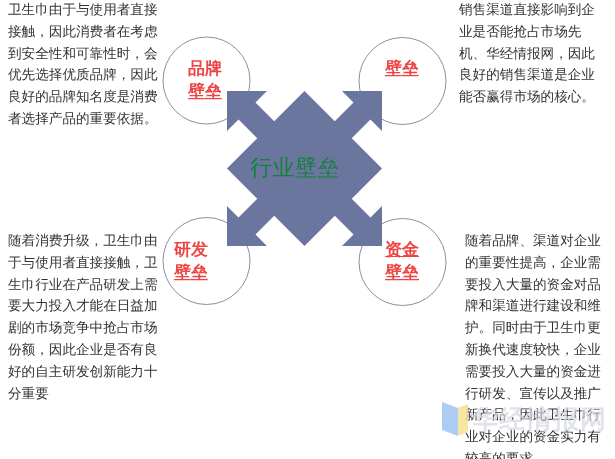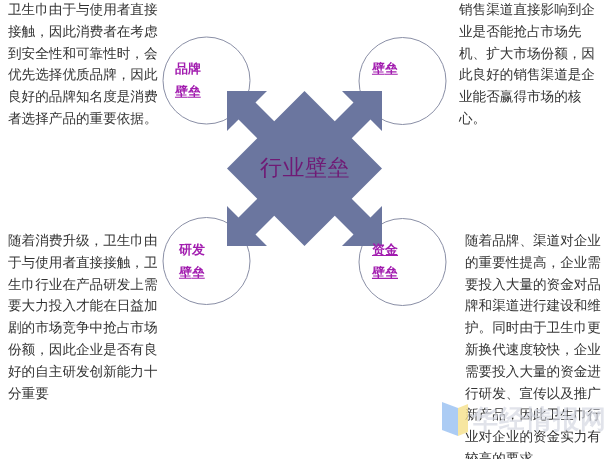"销售渠道直接影响到企业是否能抢占市场先机、扩大市场份额，因此良好的销售渠道是企业" p.desc { text: 扩大市场份额 -> 华经情报网 }
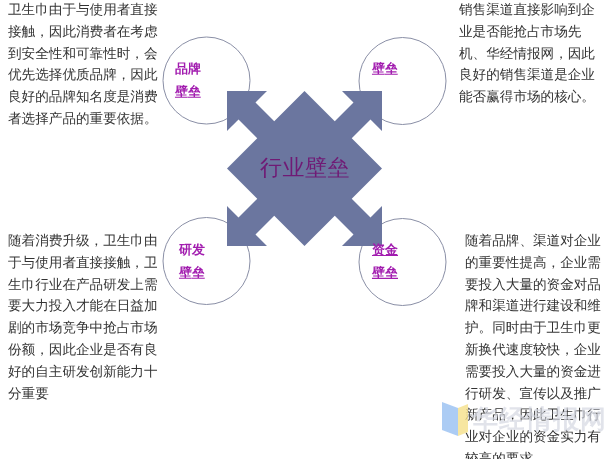"品牌" .circle-label { color: #a21caf -> #ef4444; font-size: 13px -> 17px; text-align: left -> center }
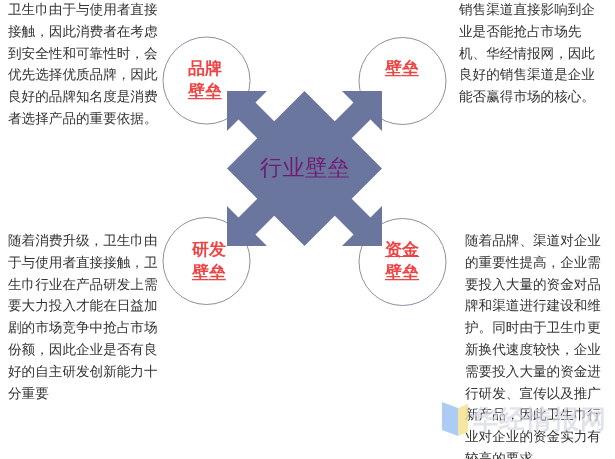"行业壁垒" .center-label { color: #701a75 -> #15803d; text-align: center -> none }
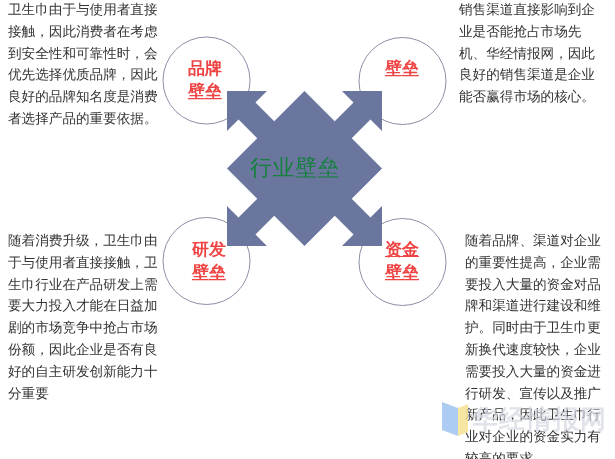"研发" div.circle-label { left: 179px -> 161px }
